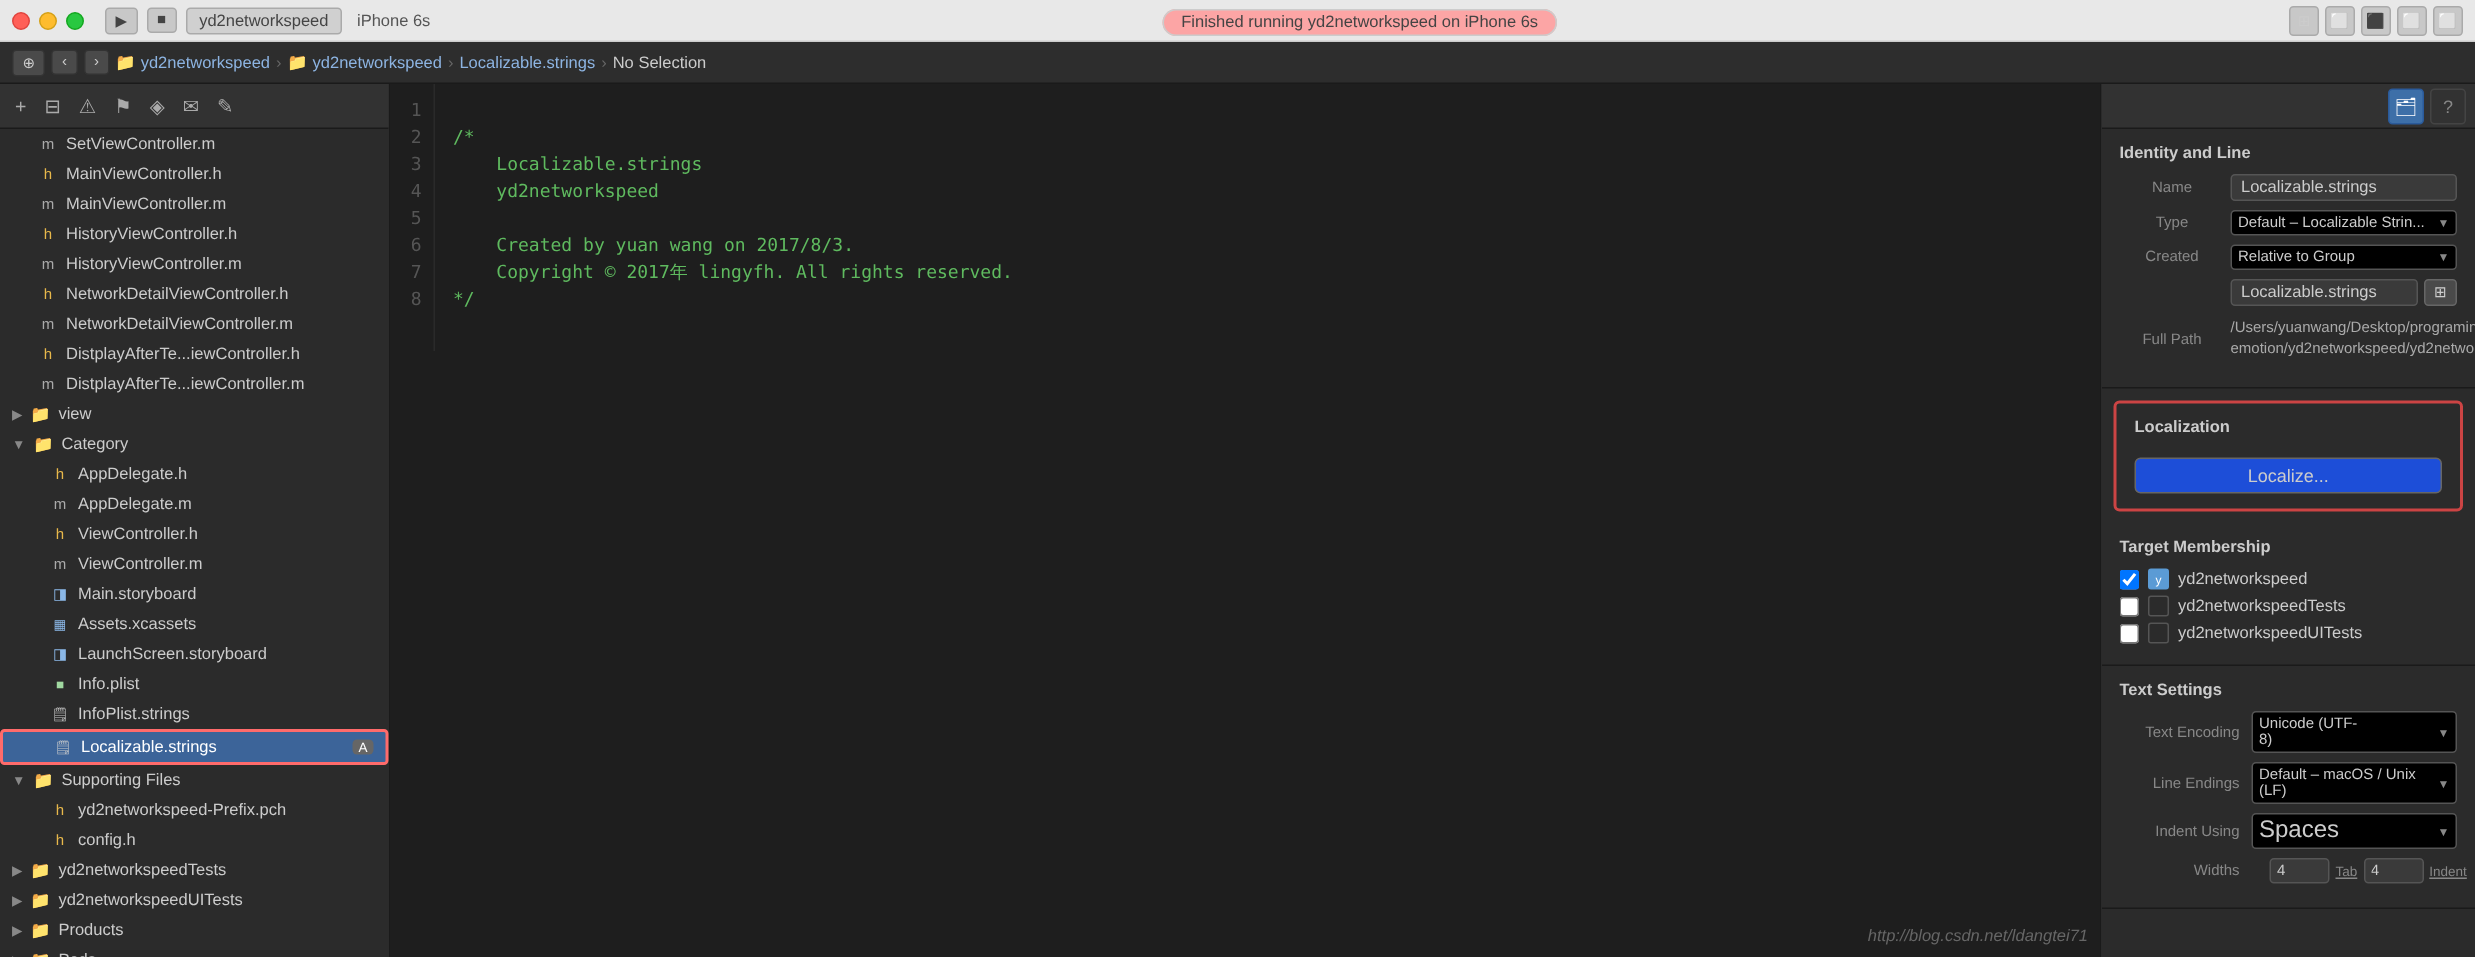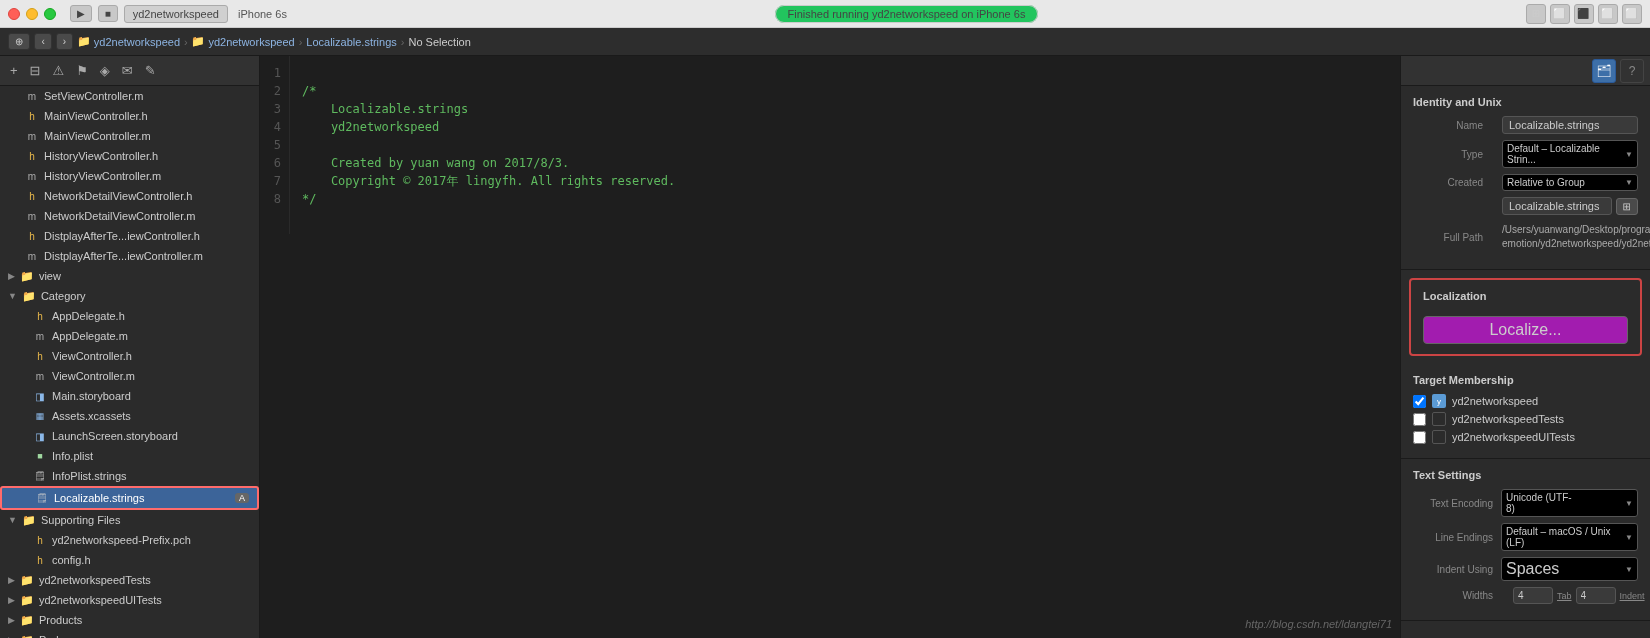"Finished running yd2networkspeed on" span { background: #22c55e -> #fca5a5 }
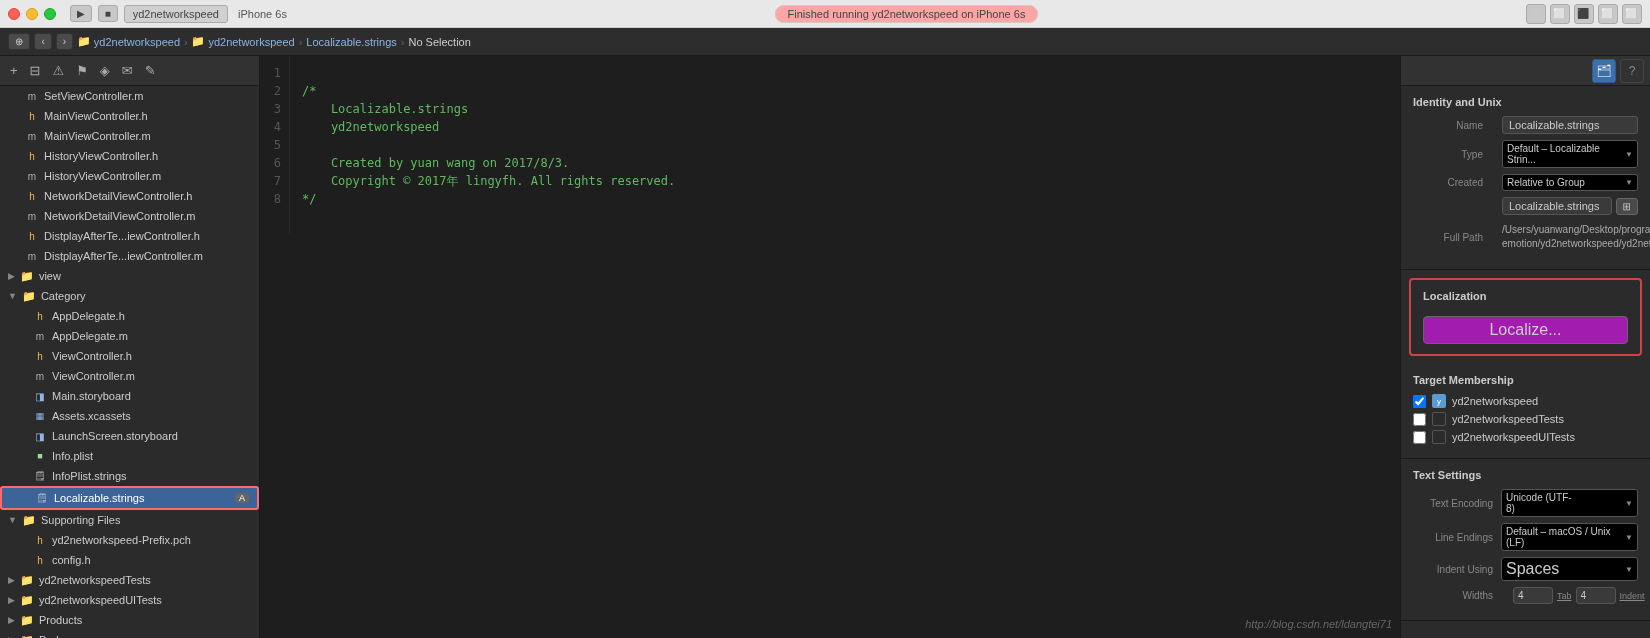"Identity and Unix" div.section-title { text: Unix -> Line }
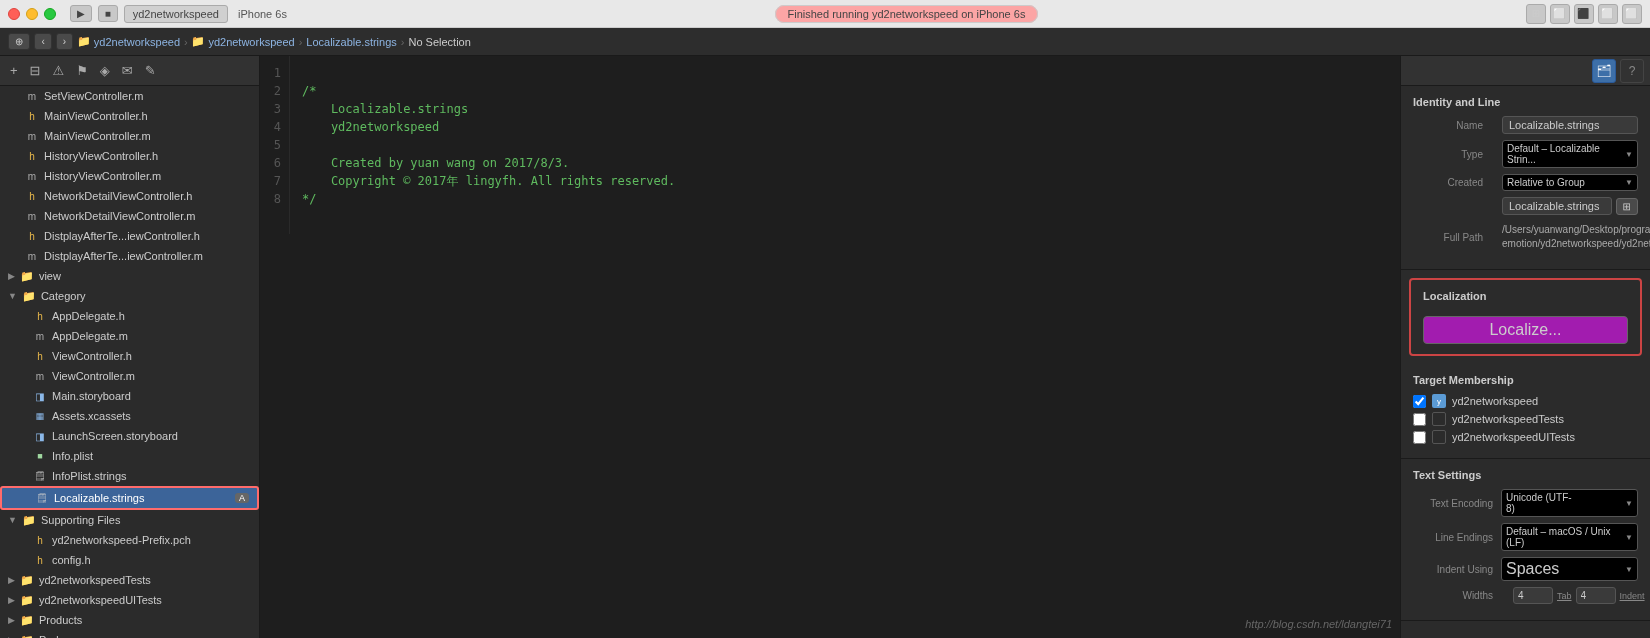"Name" .field-label { margin-right: 19px -> 4px; text-align: right -> center }
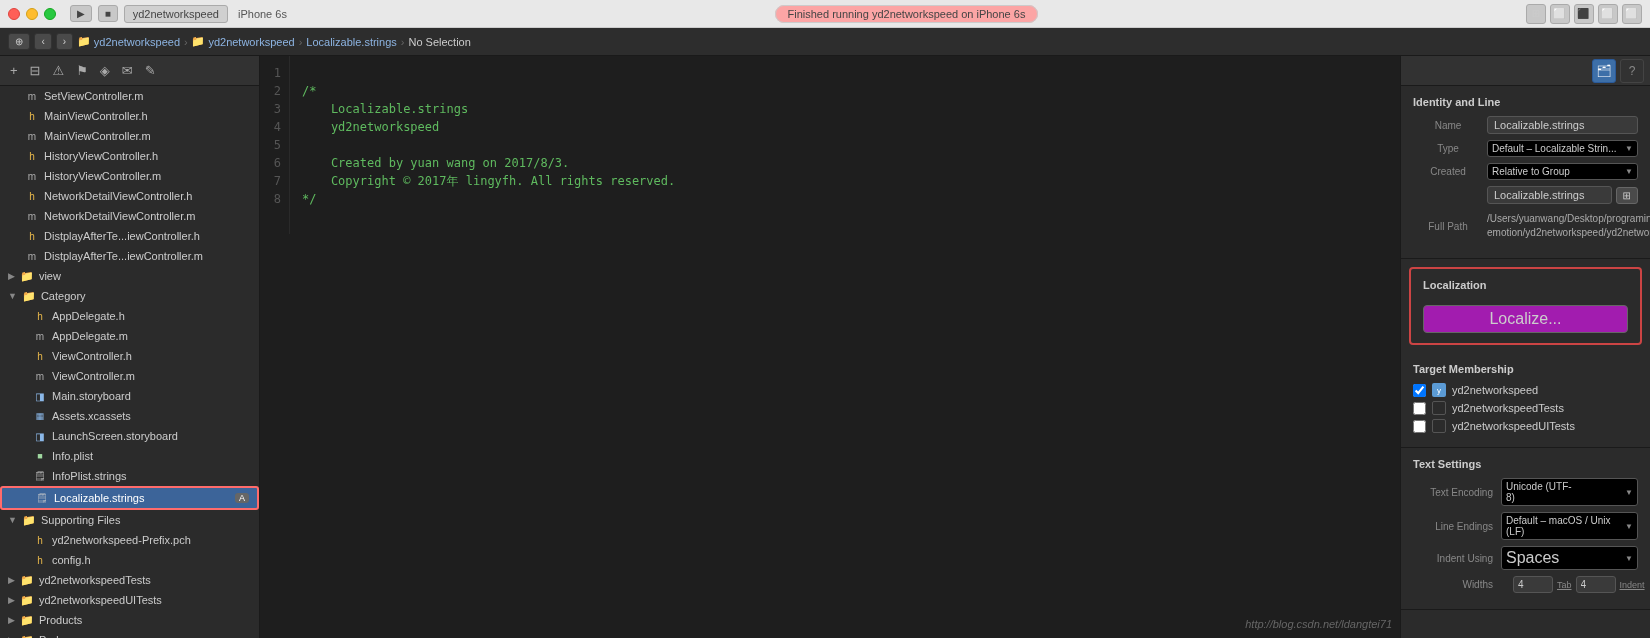"Localize..." .localize-btn { background: #a21caf -> #1d4ed8; font-size: 16px -> 12px }
